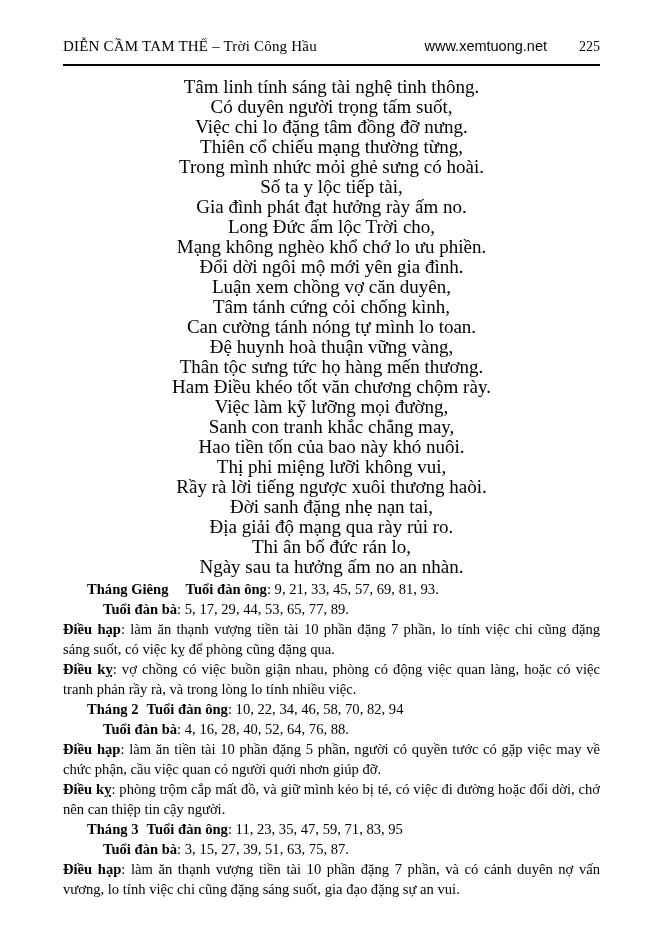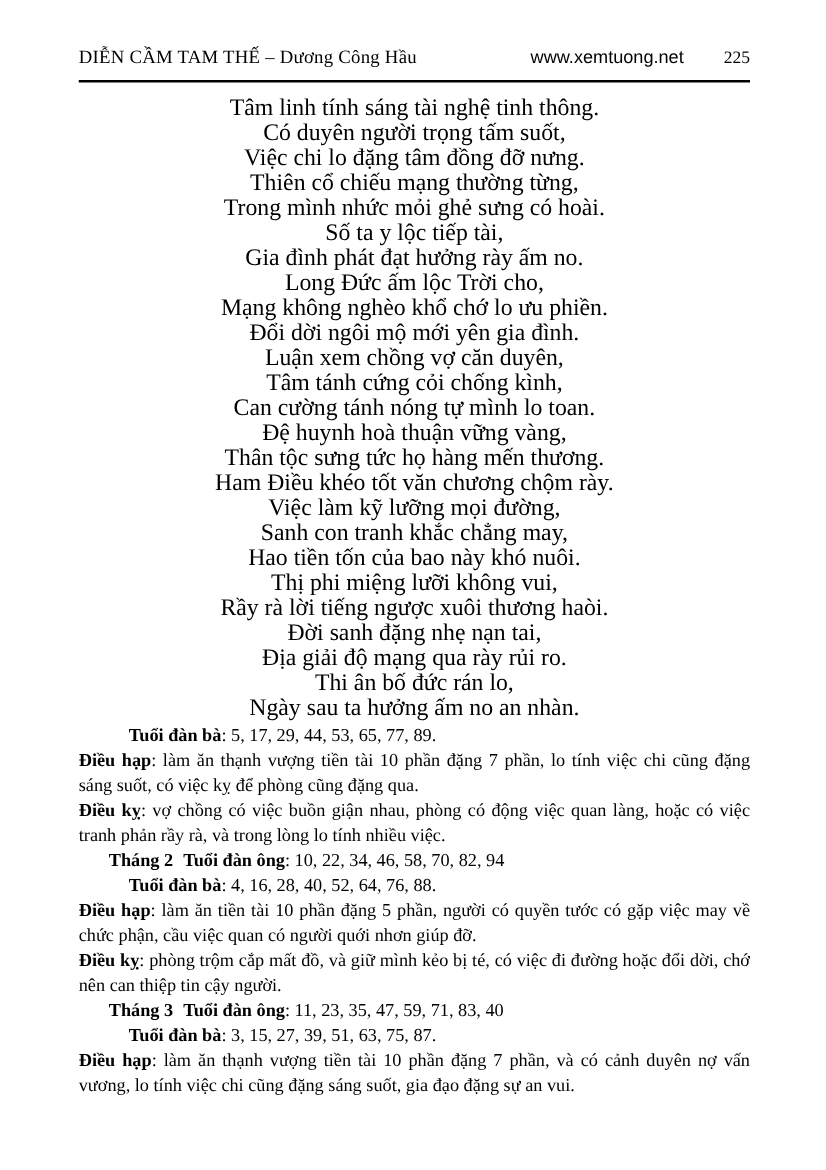"DIỄN CẦM TAM THẾ –" span.header-title { text: Dương -> Trời }
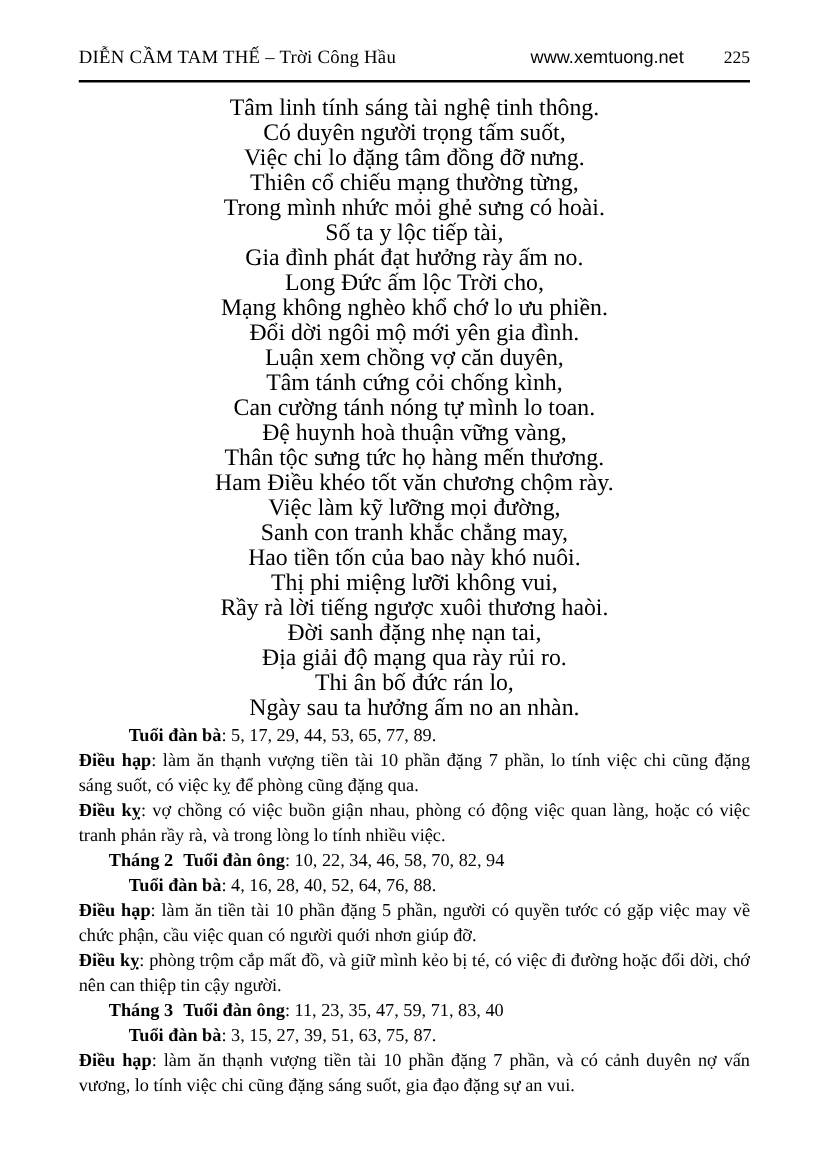"Tháng Giêng Tuổi đàn ông:" div.month-line { html: none -> <div> <span>Tháng Giêng</span><span>Tuổi đàn ông</span><span>: 9, 21, 33, 45, 57, 69, 81, 93.</span> </div> }
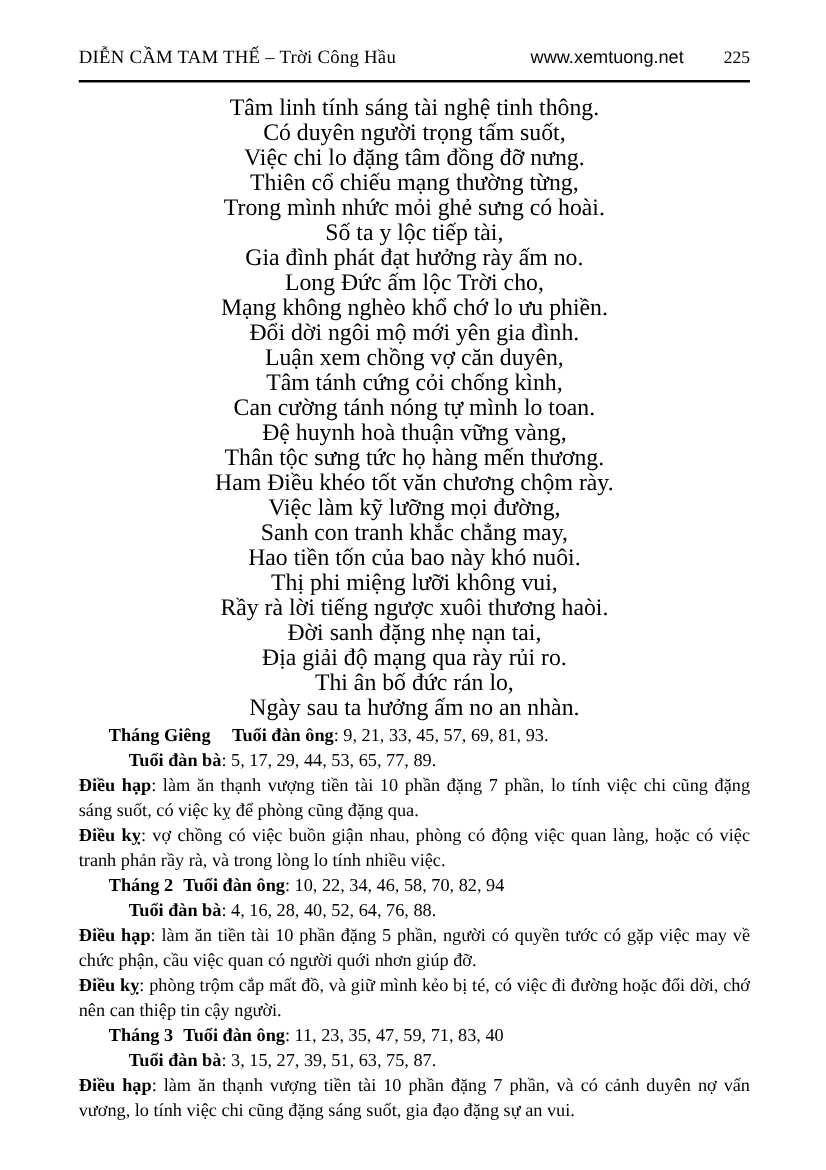": 11, 23, 35, 47," span { text: 40 -> 95 }
